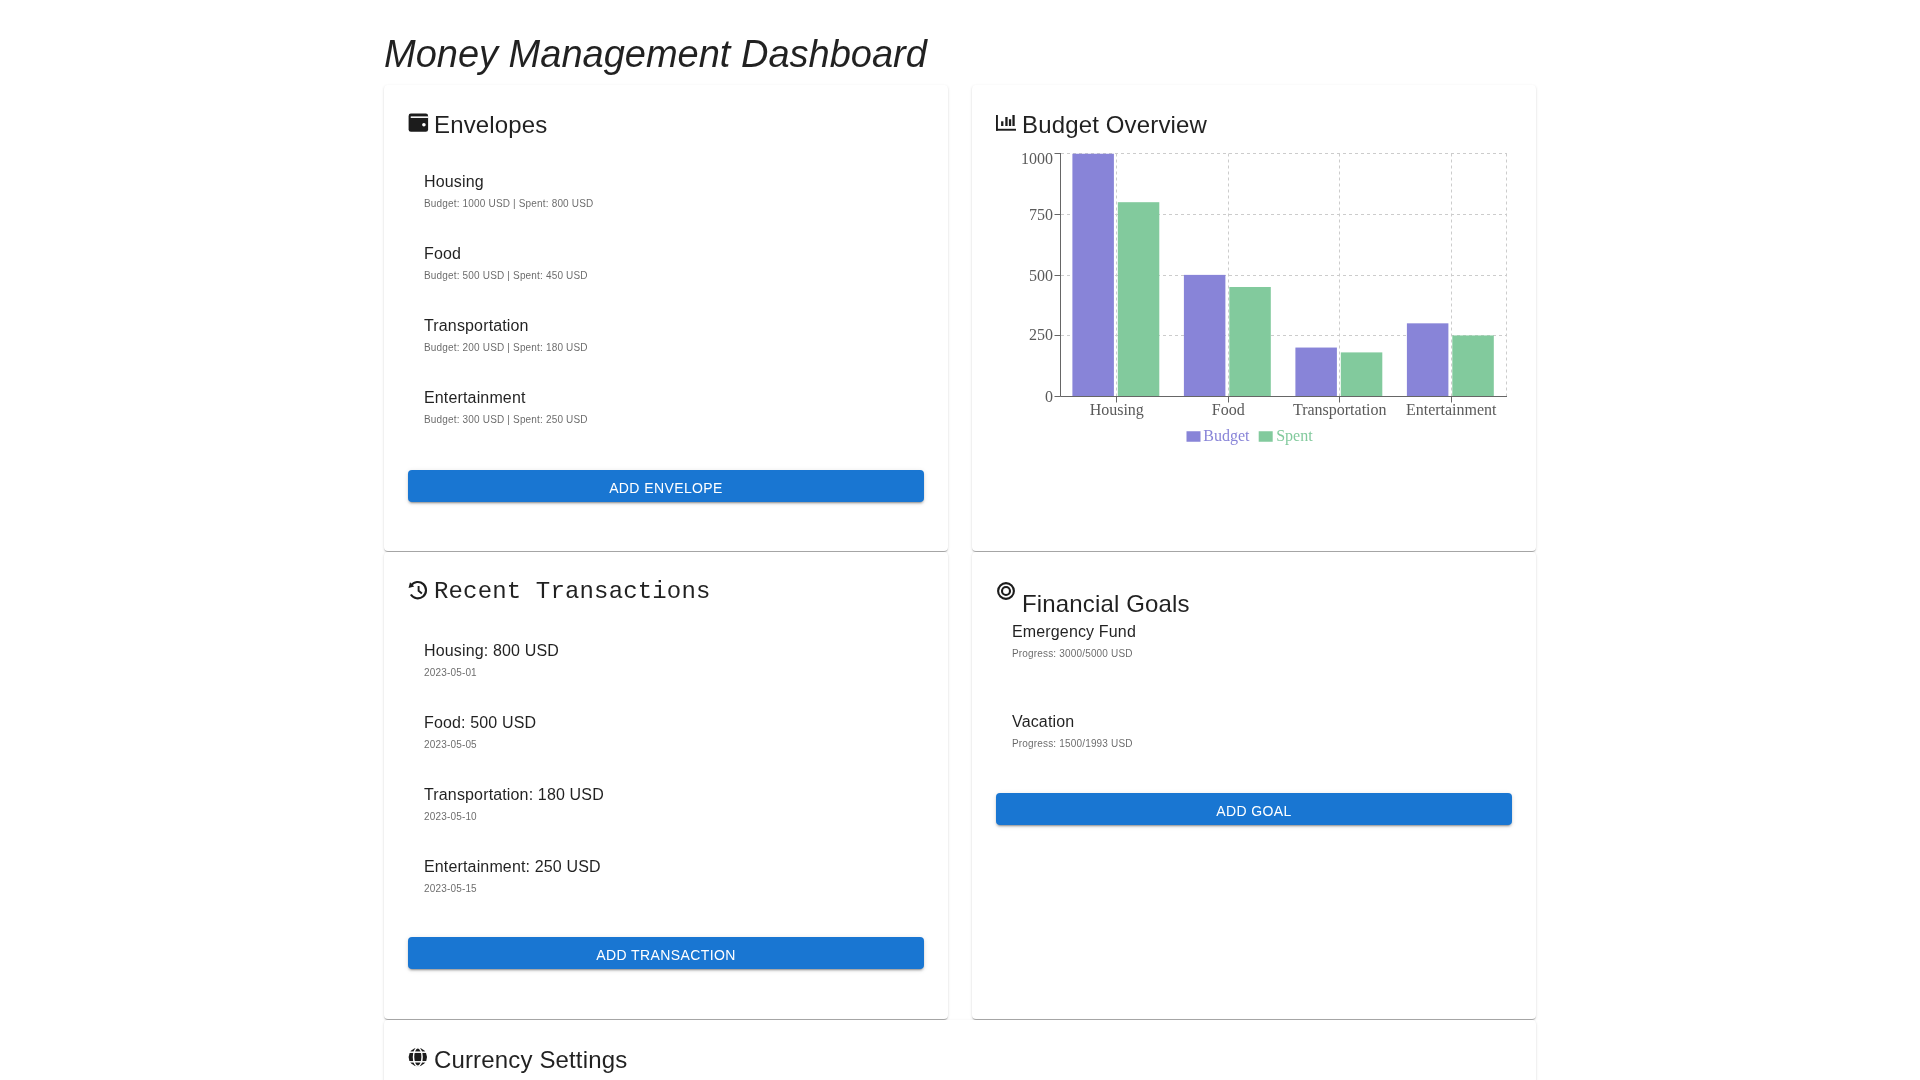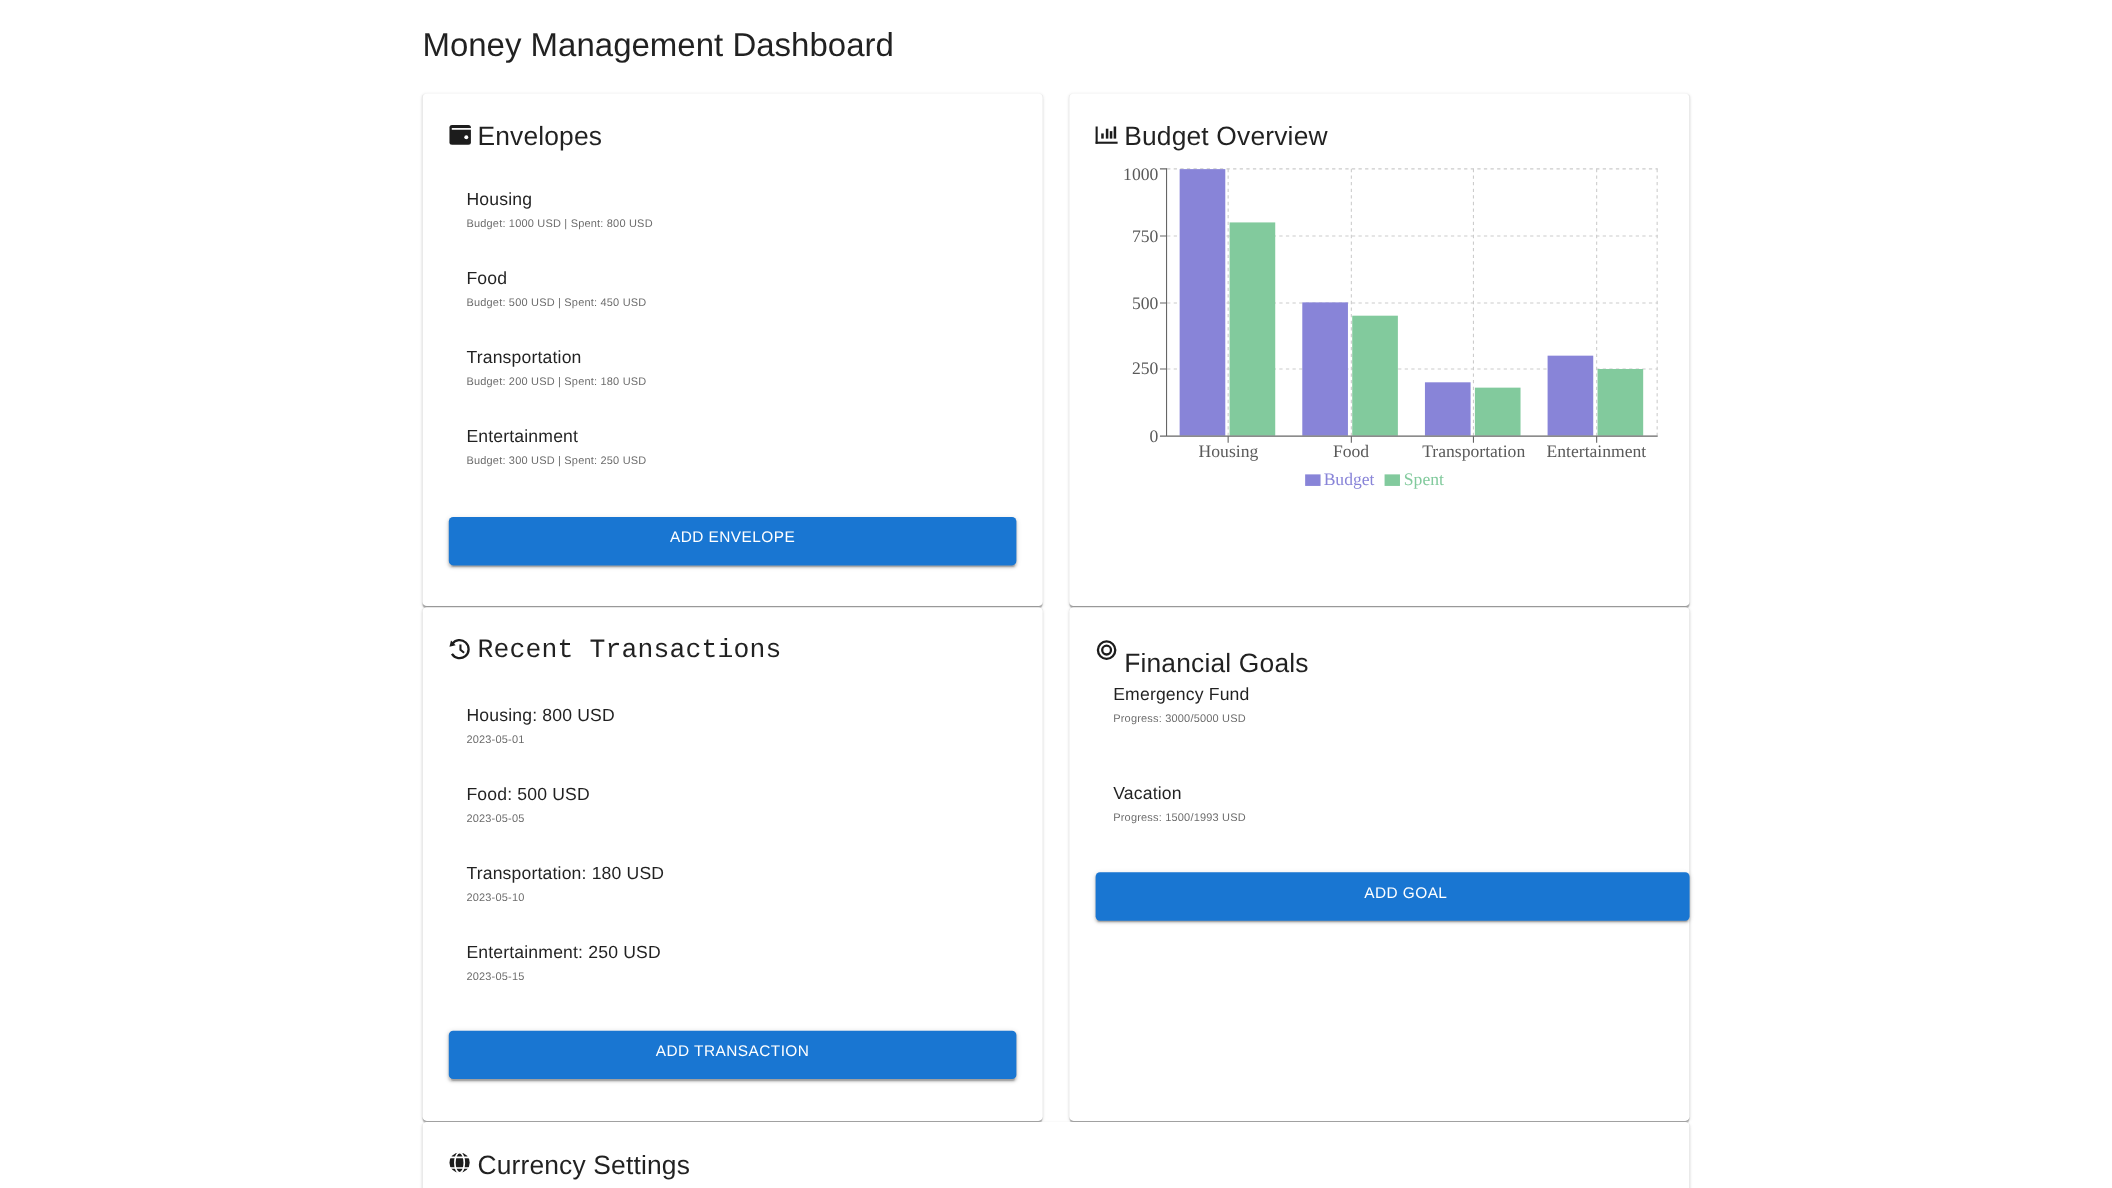"Money Management Dashboard" div { font-size: 30px -> 38px; font-style: none -> italic; top: 21px -> 33px }
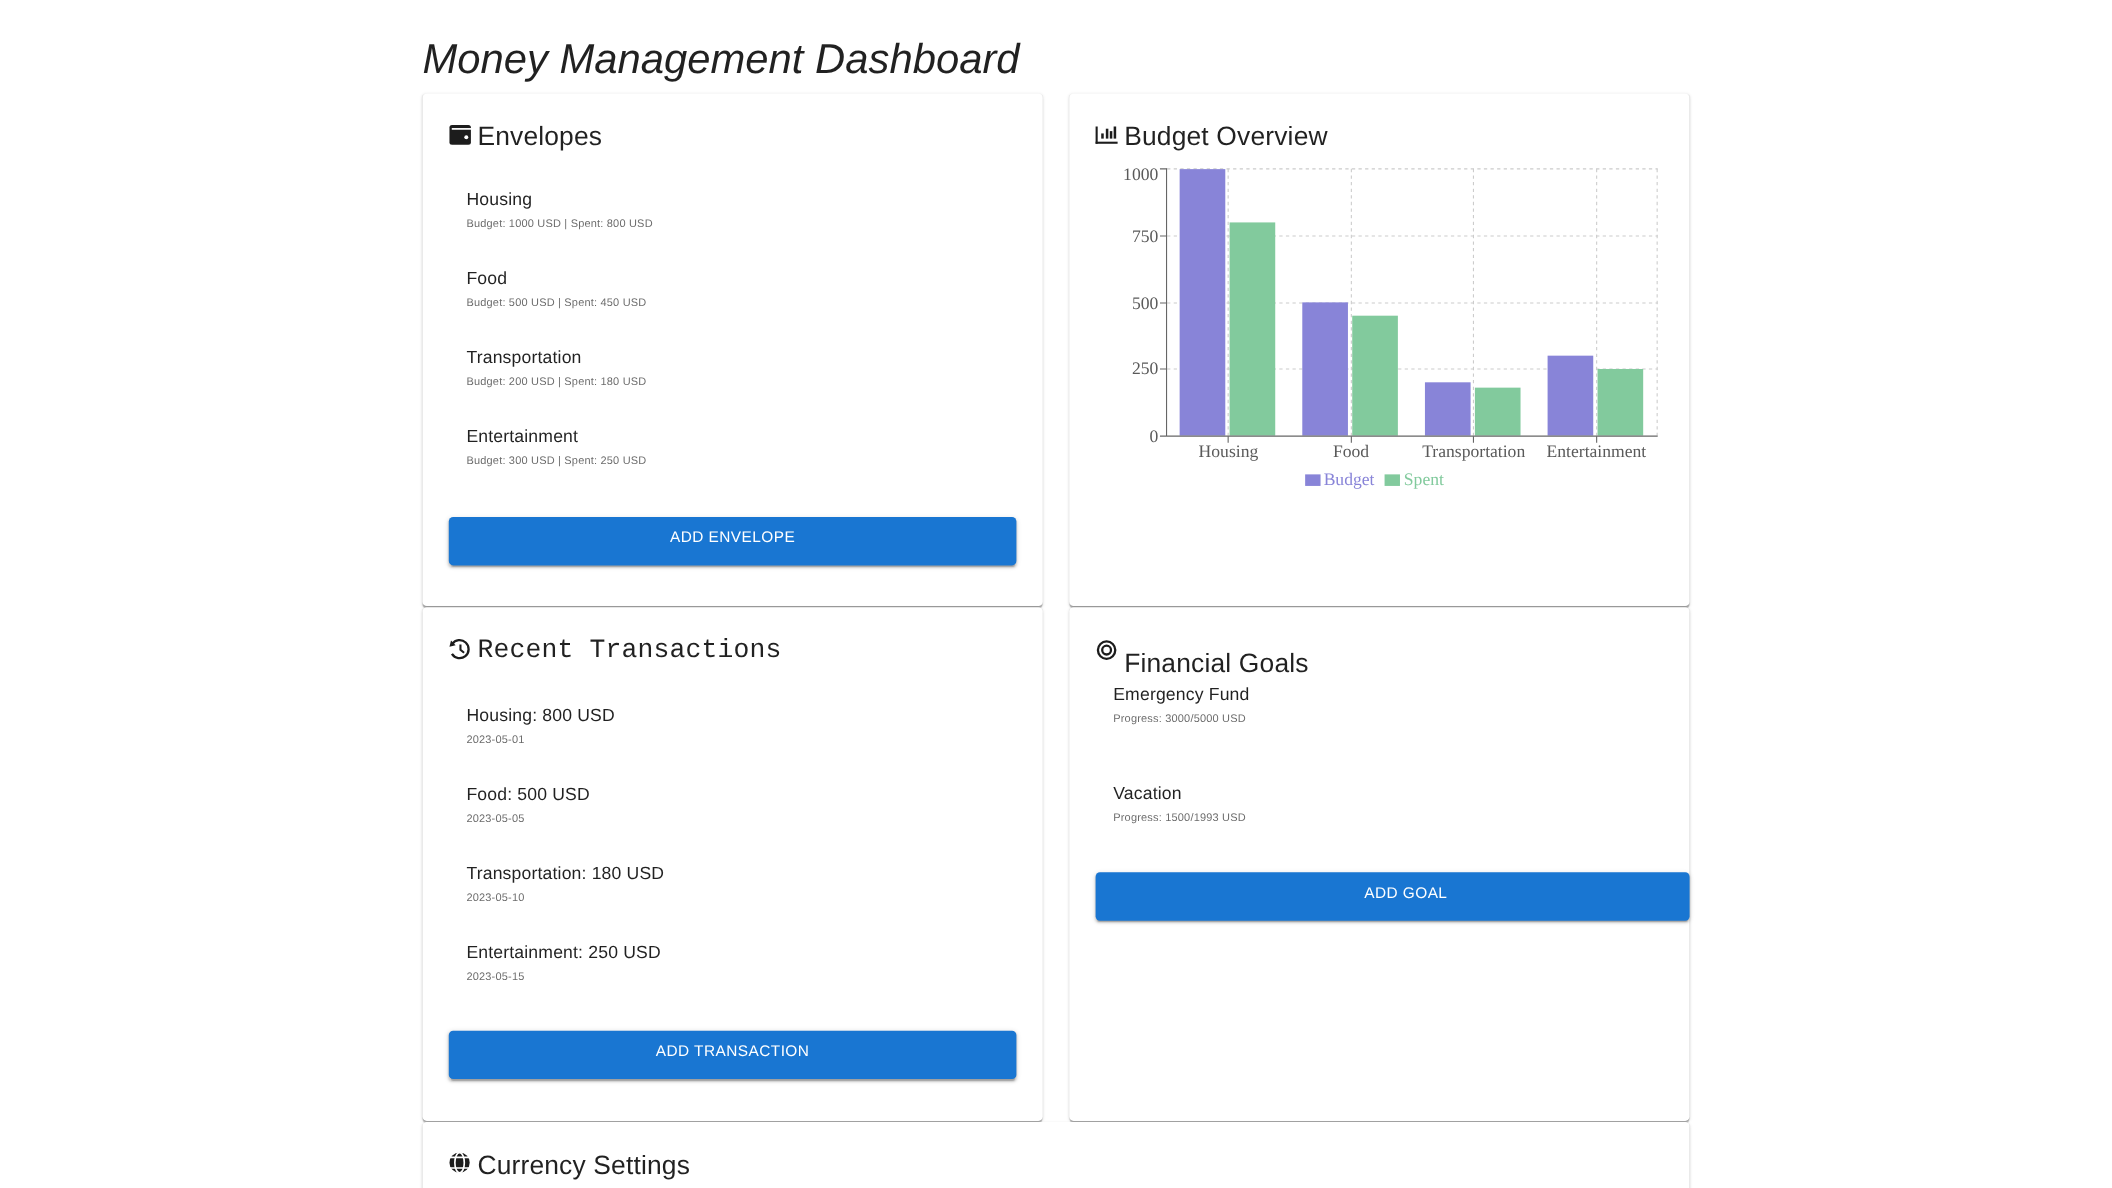"ADD ENVELOPE" .btn { height: 44px -> 32px }
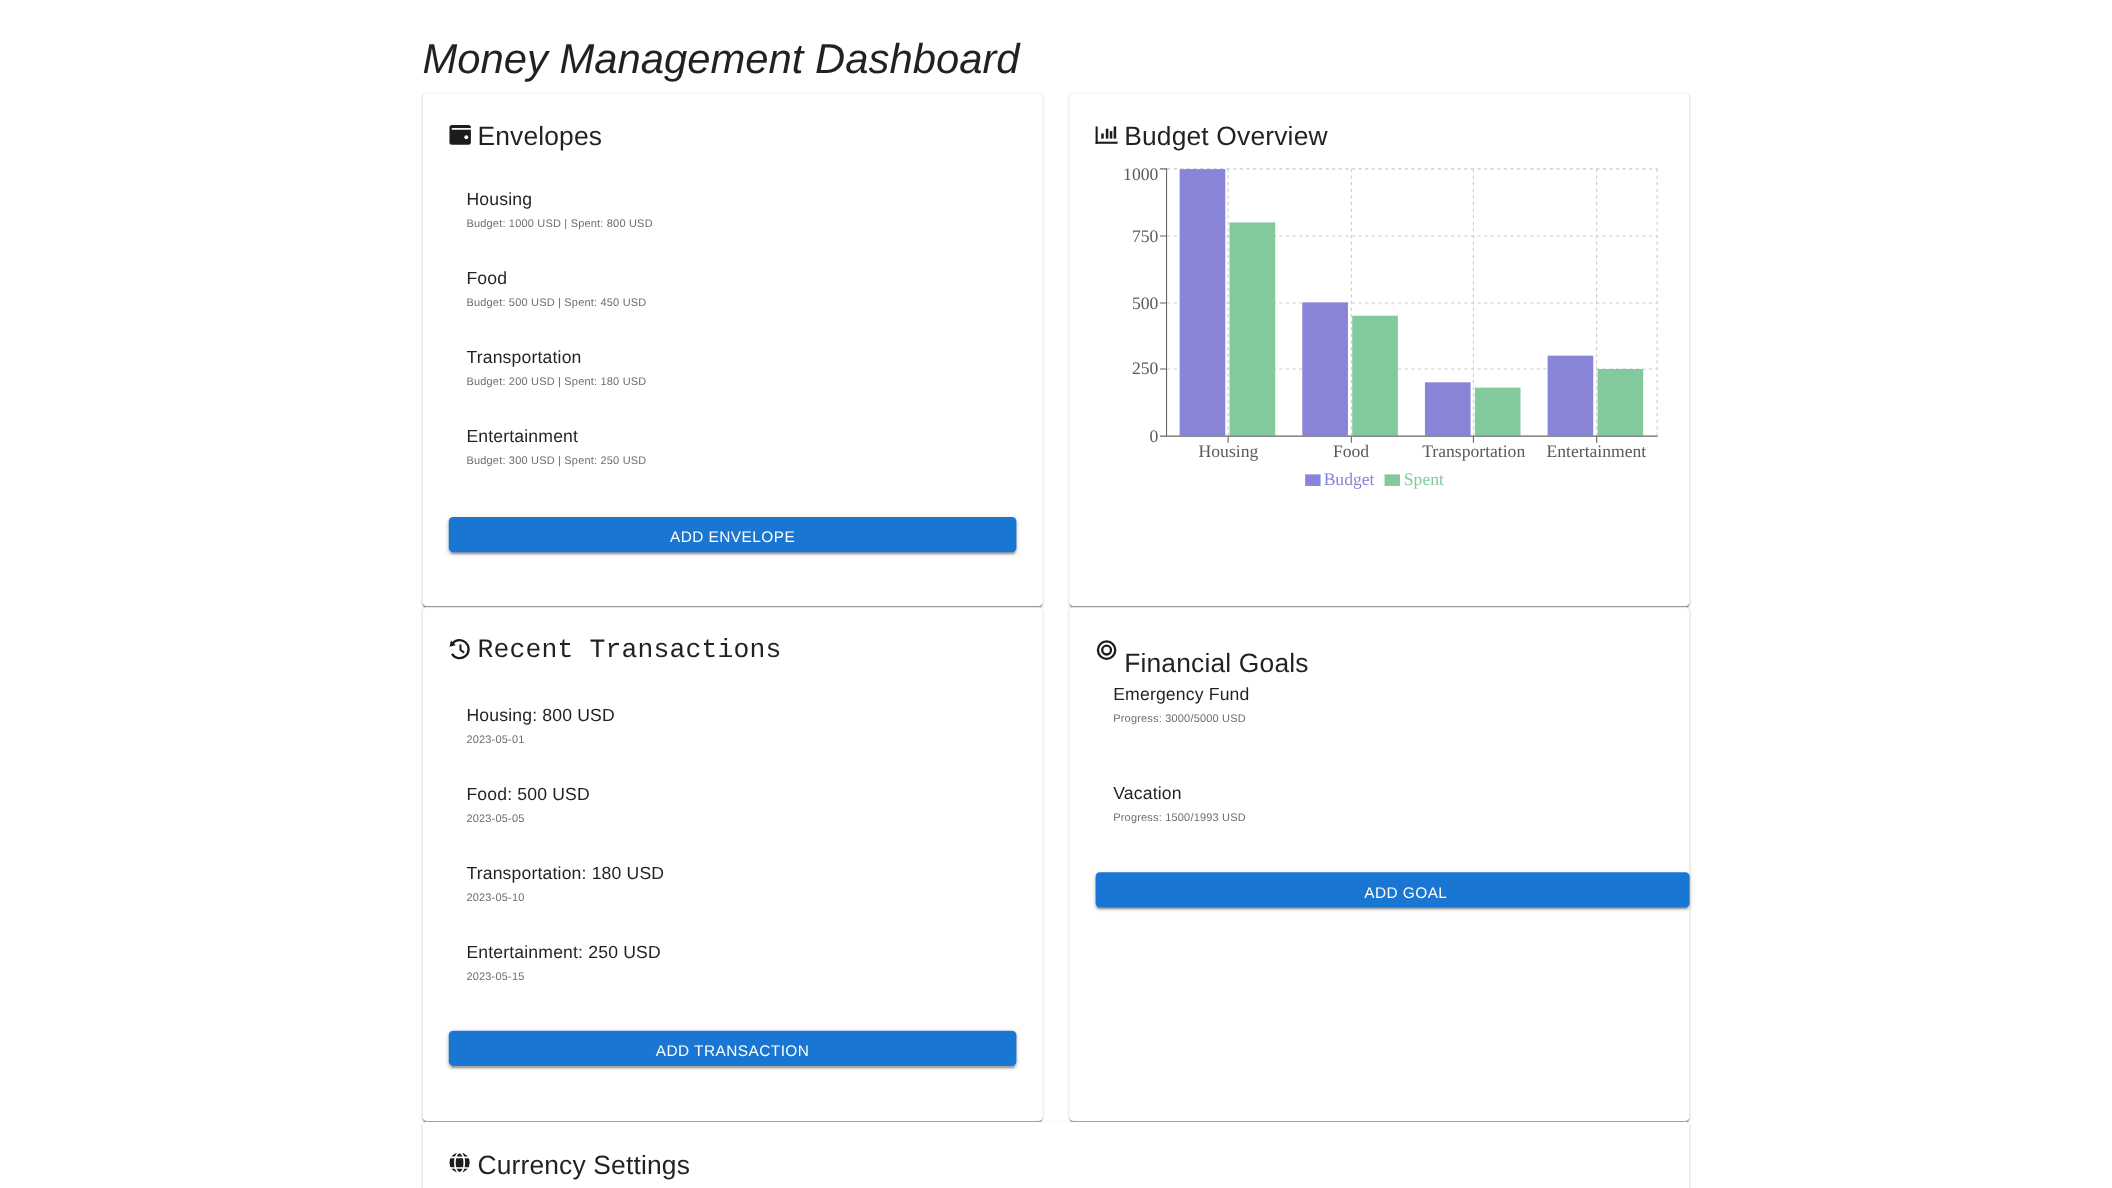"ADD GOAL" div.btn { padding-left: 24px -> none }
